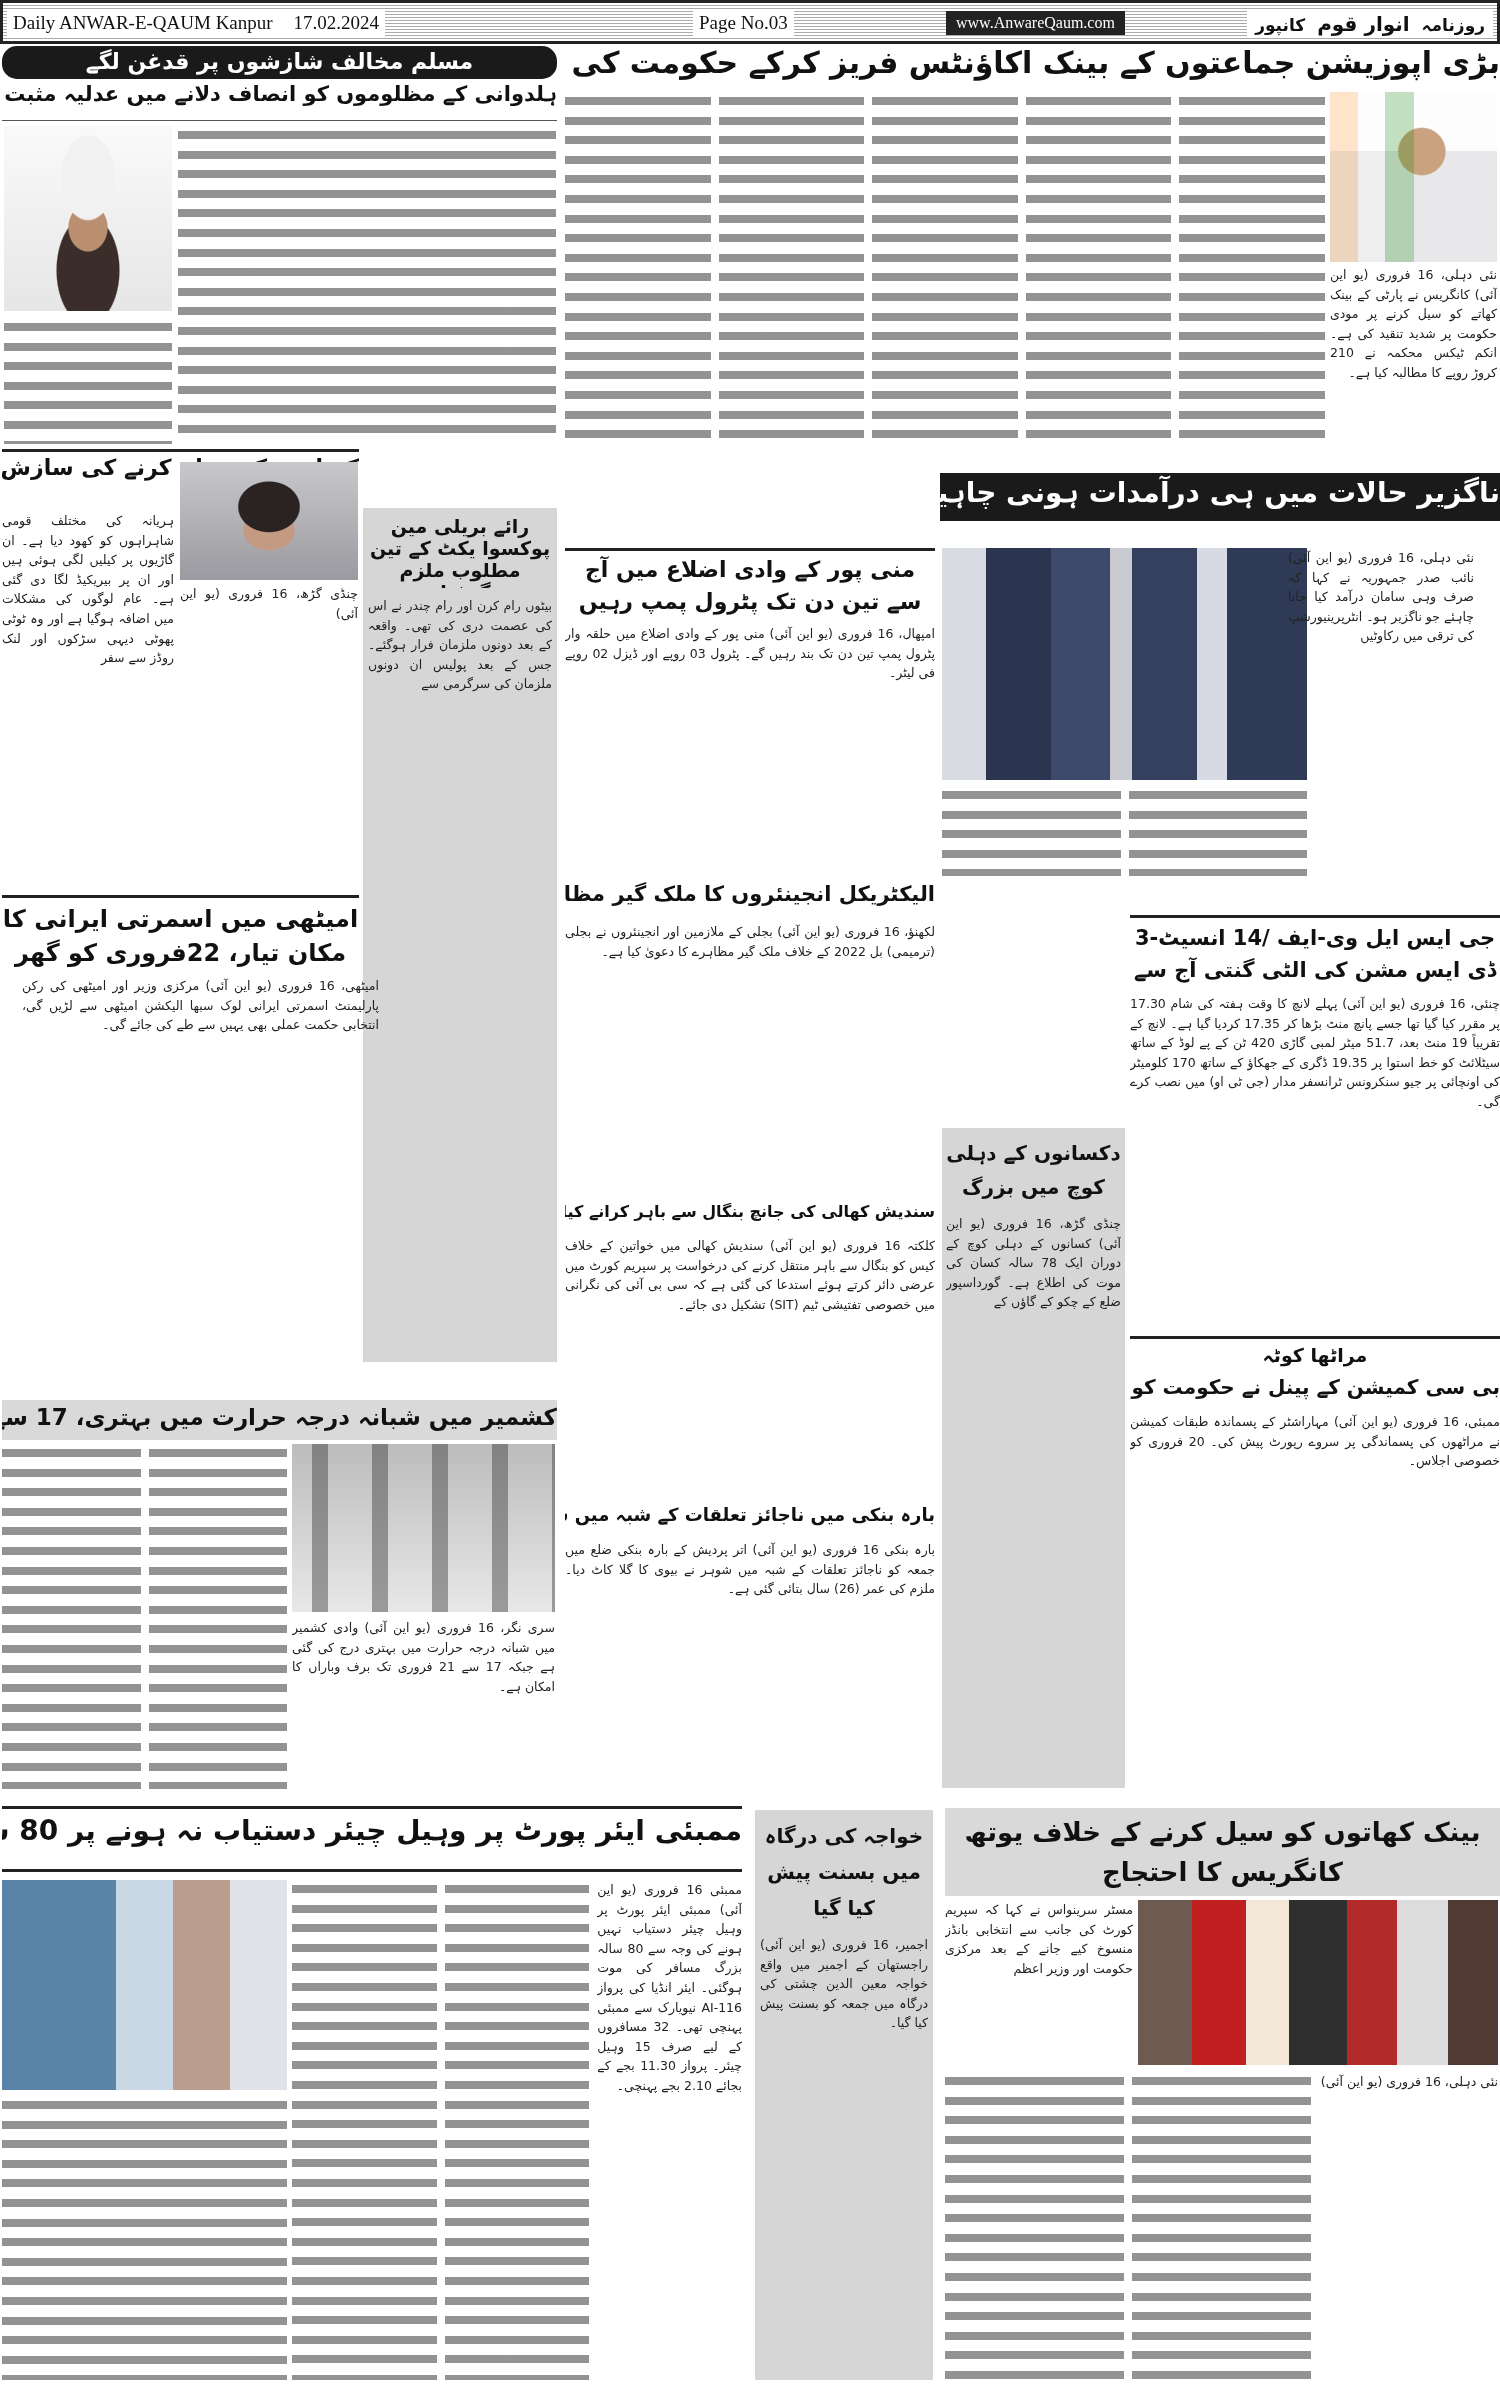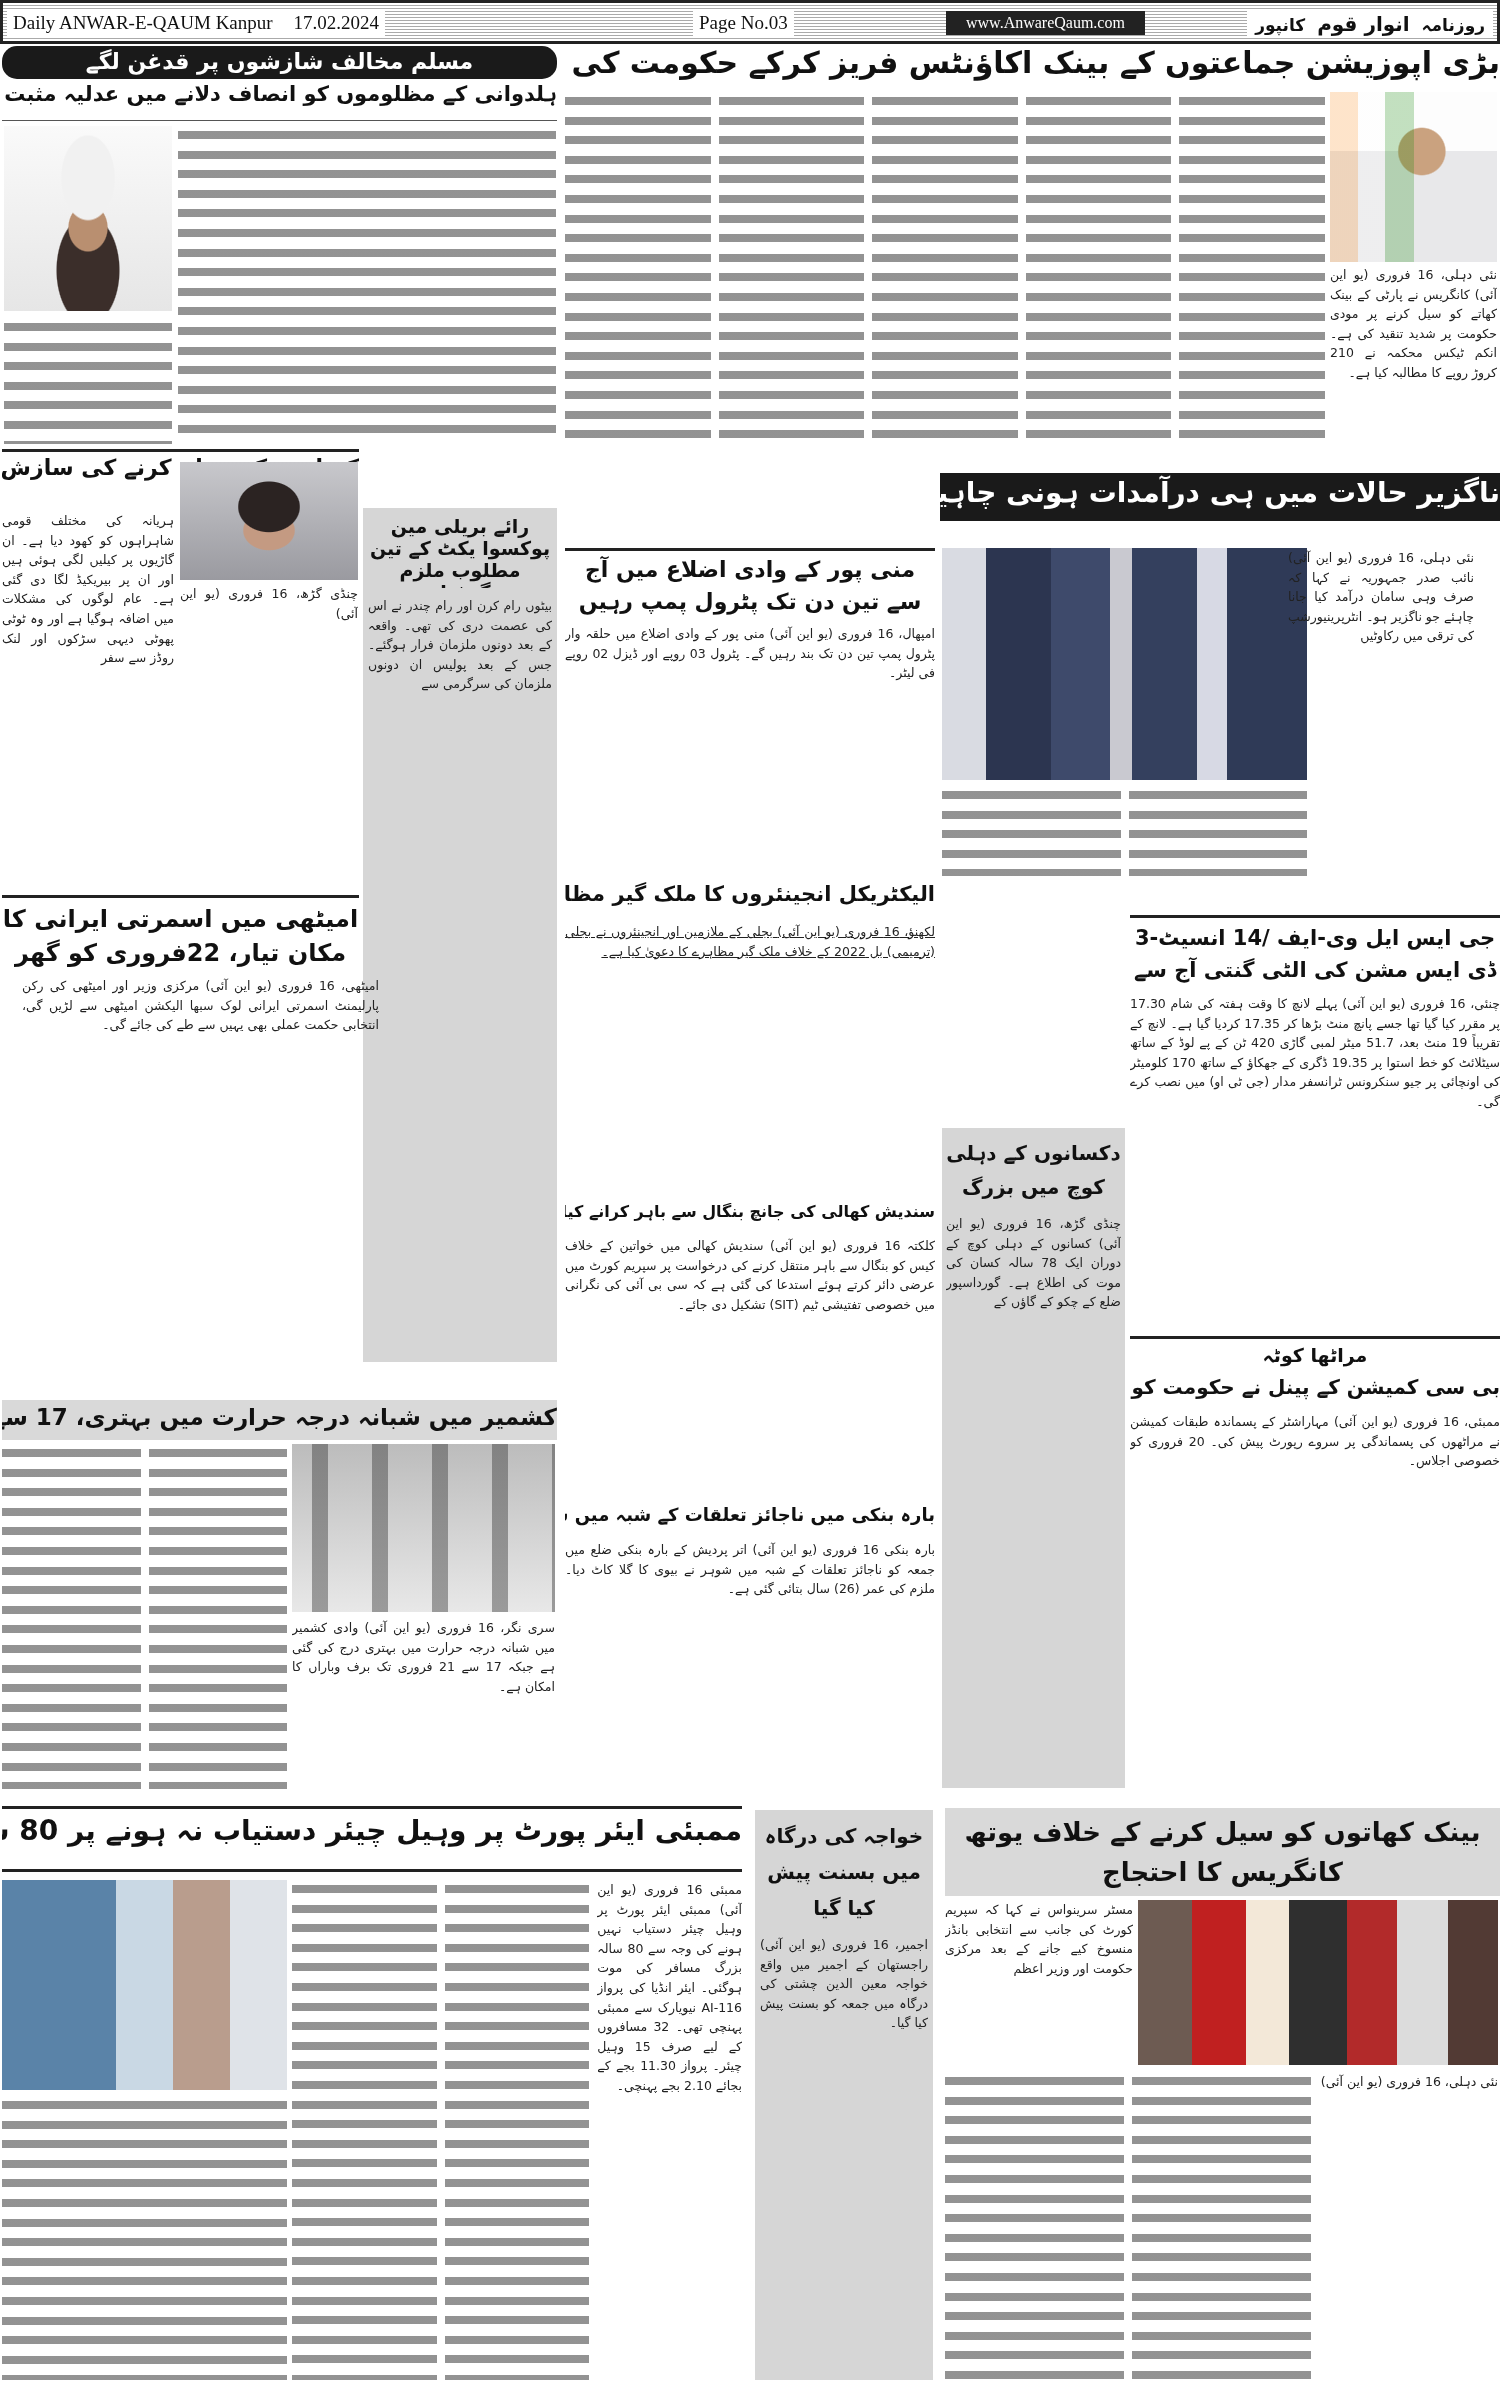"www.AnwareQaum.com" .mh-url { padding: 3px 20px -> 3px 10px }
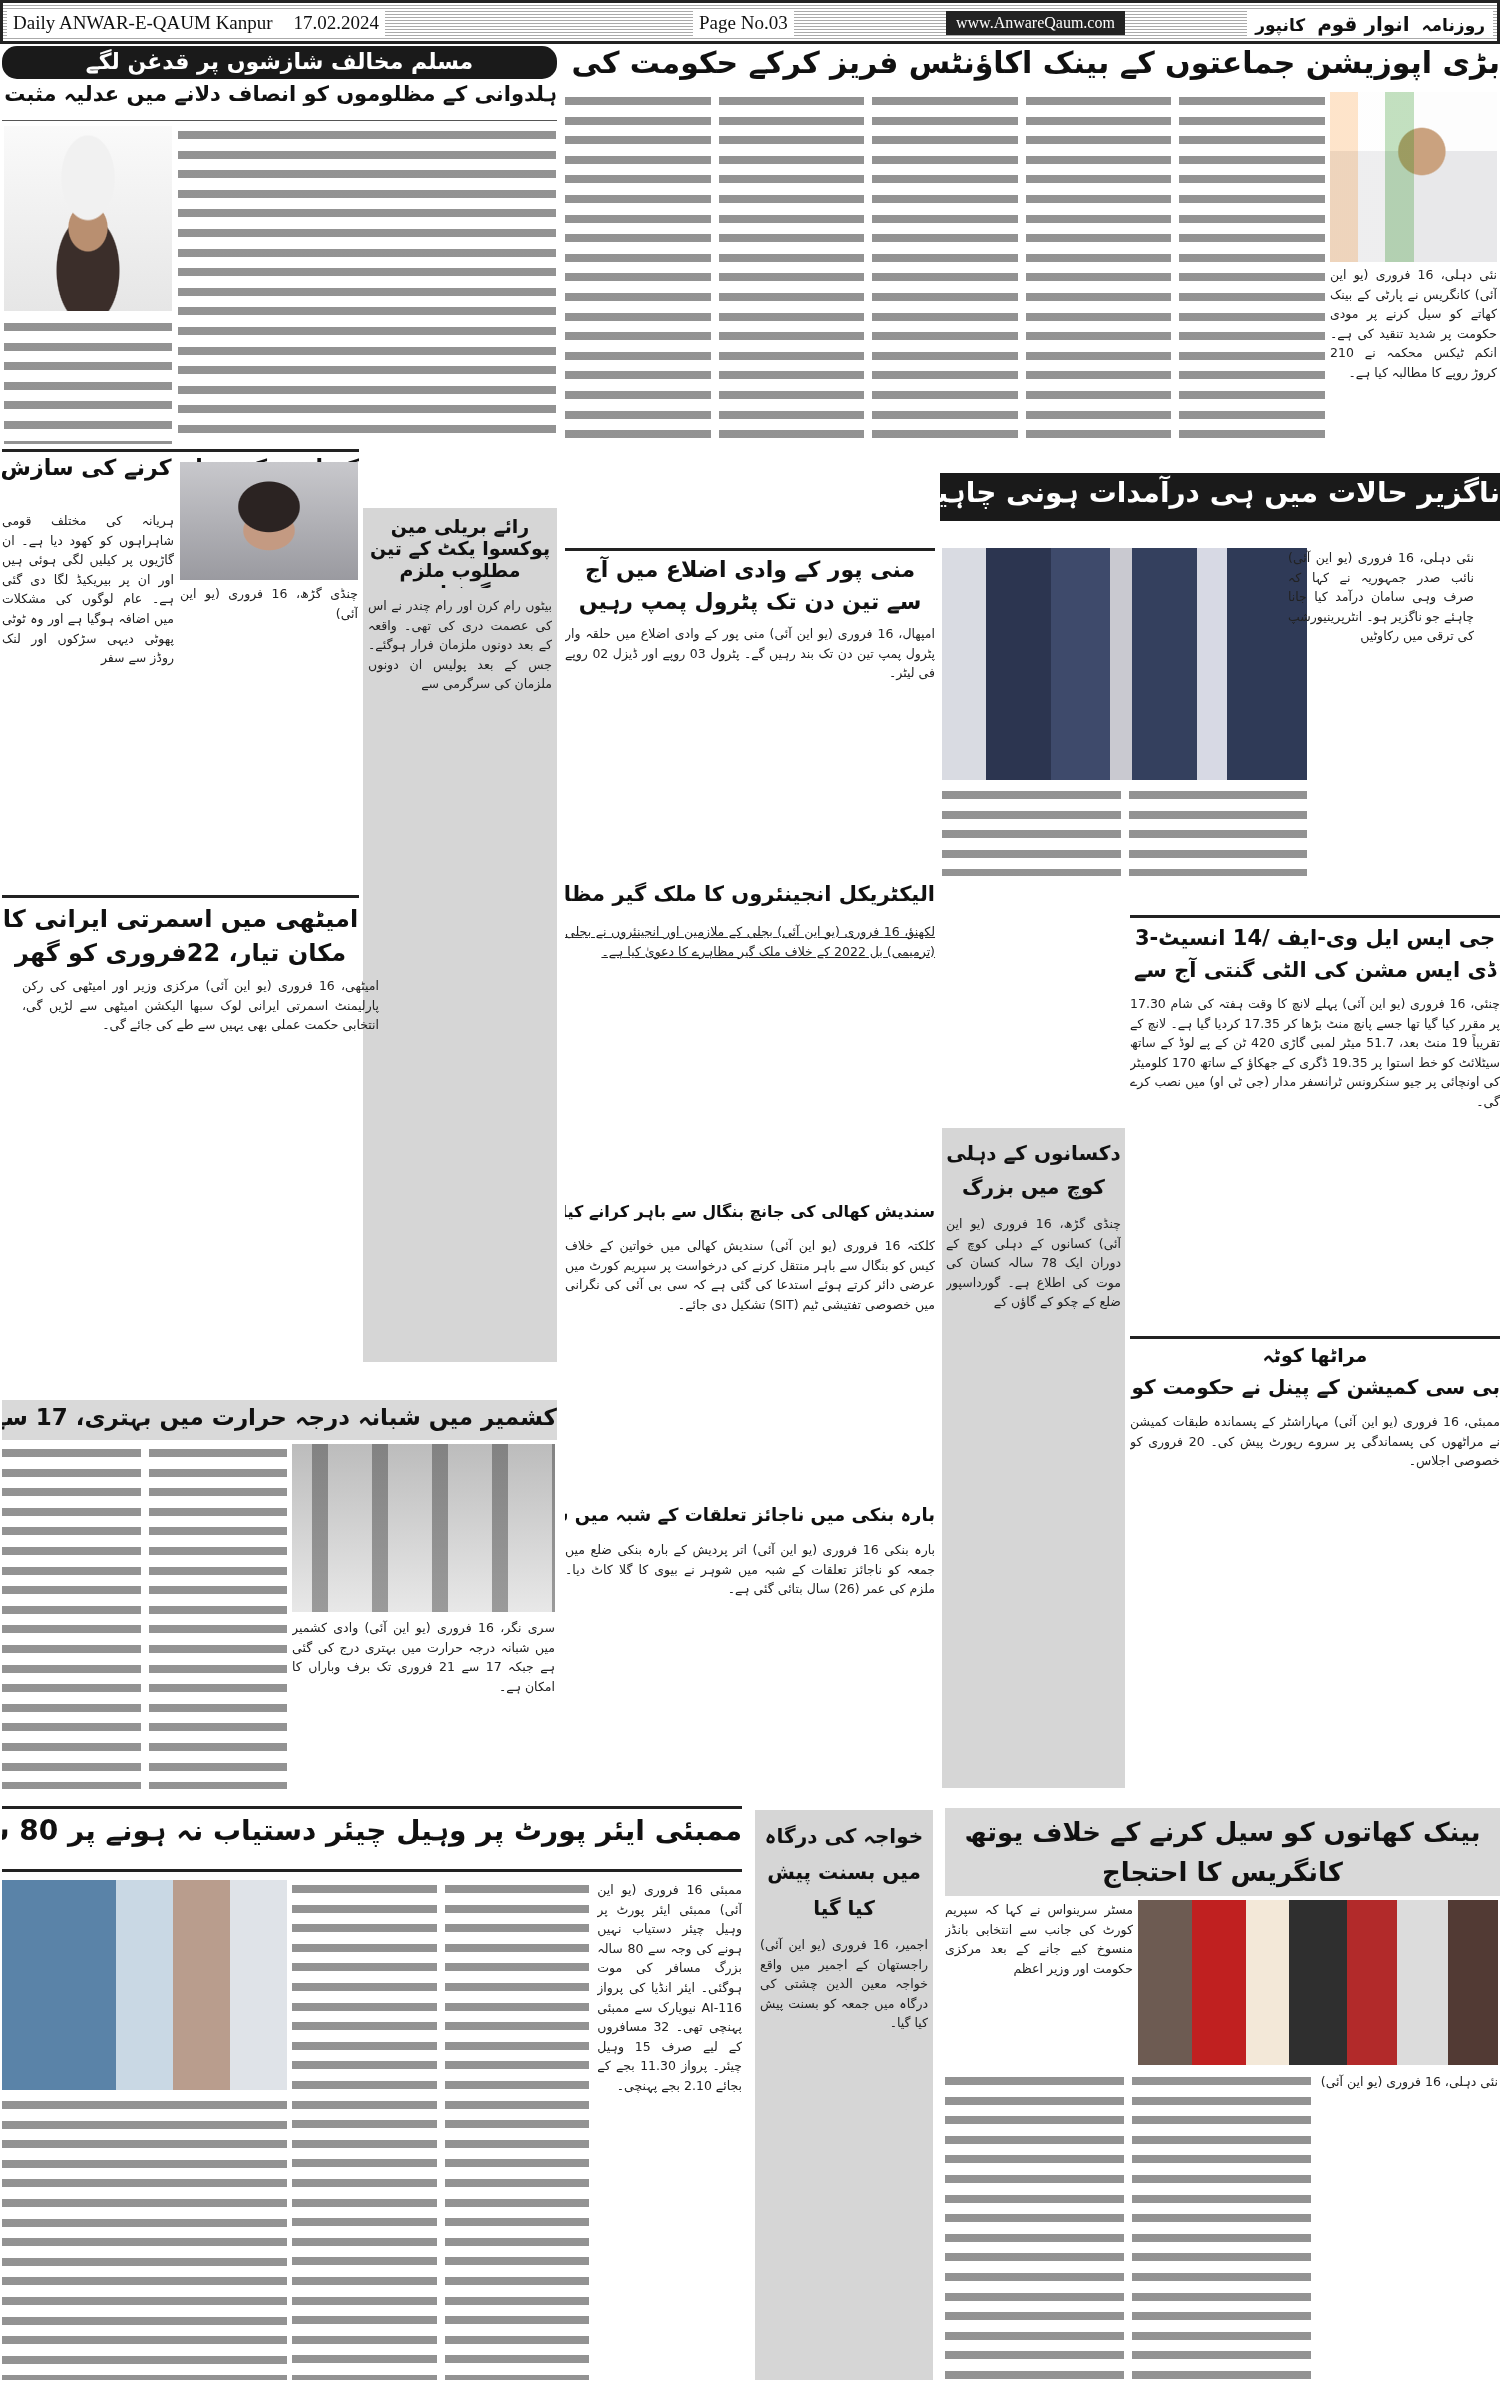"لکھنؤ، 16 فروری (یو این" div.abs { text-decoration: underline -> none }
